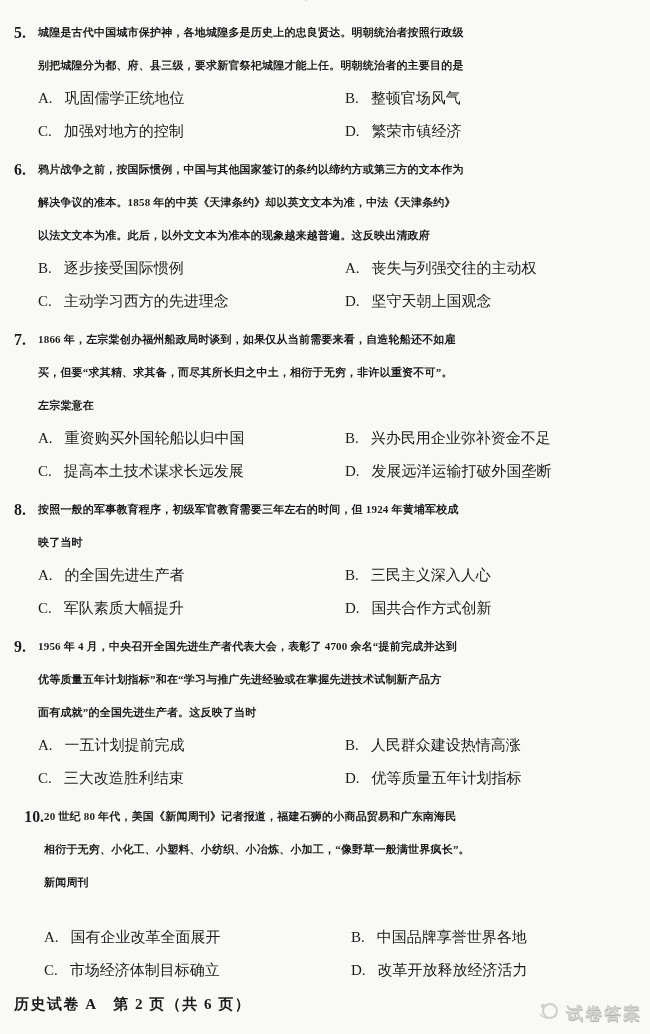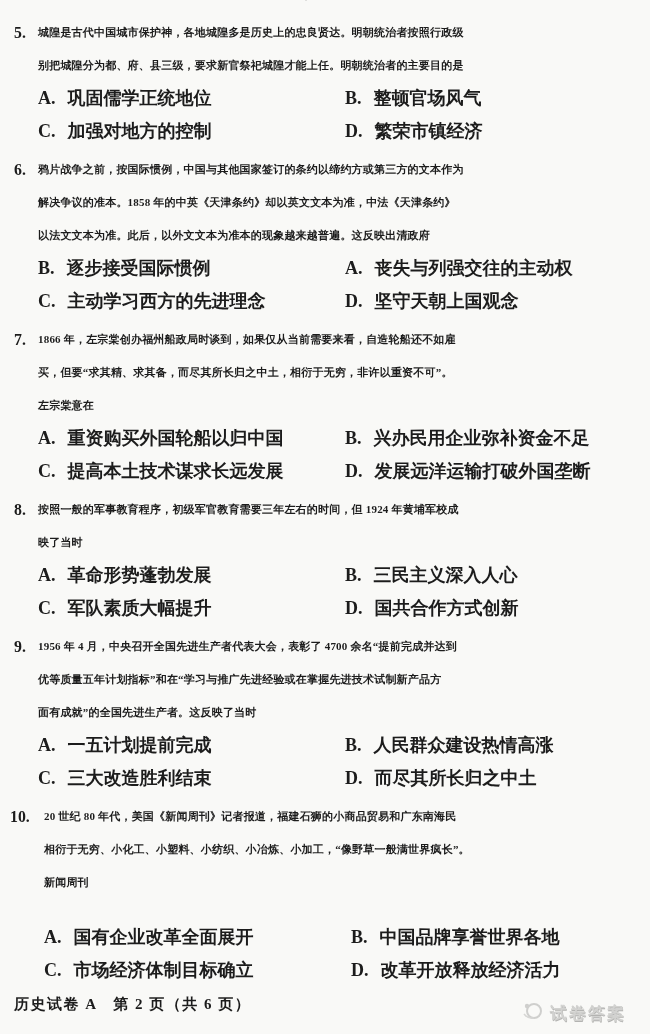"A. 巩固儒学正统地位" .option { font-size: 18px -> 15px; font-weight: 700 -> 400 }
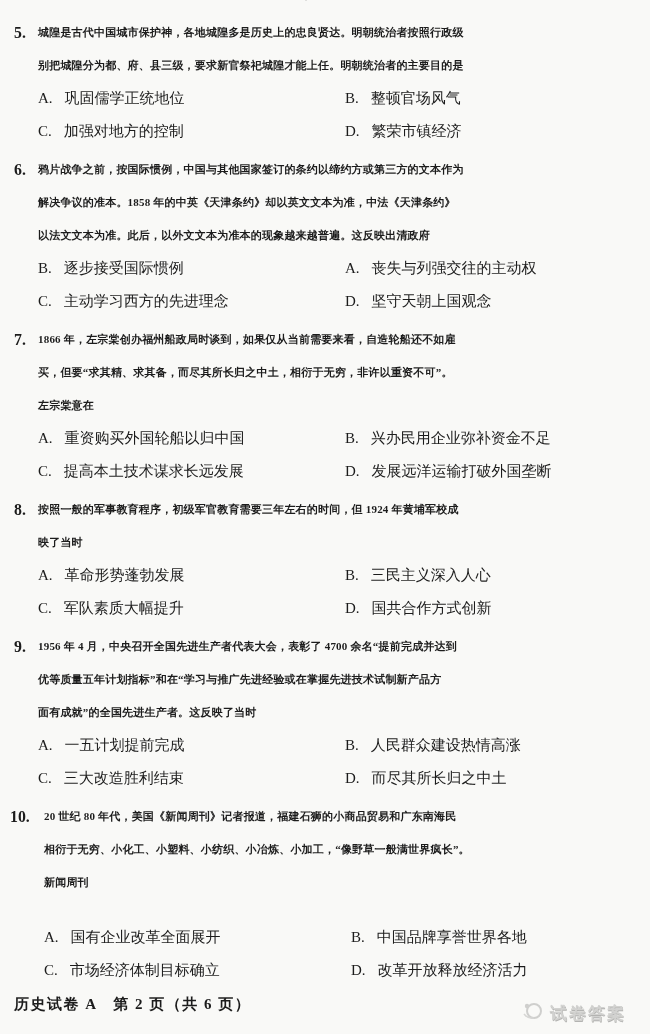"革命形势蓬勃发展" span.opt-text { text: 革命形势蓬勃发展 -> 的全国先进生产者 }
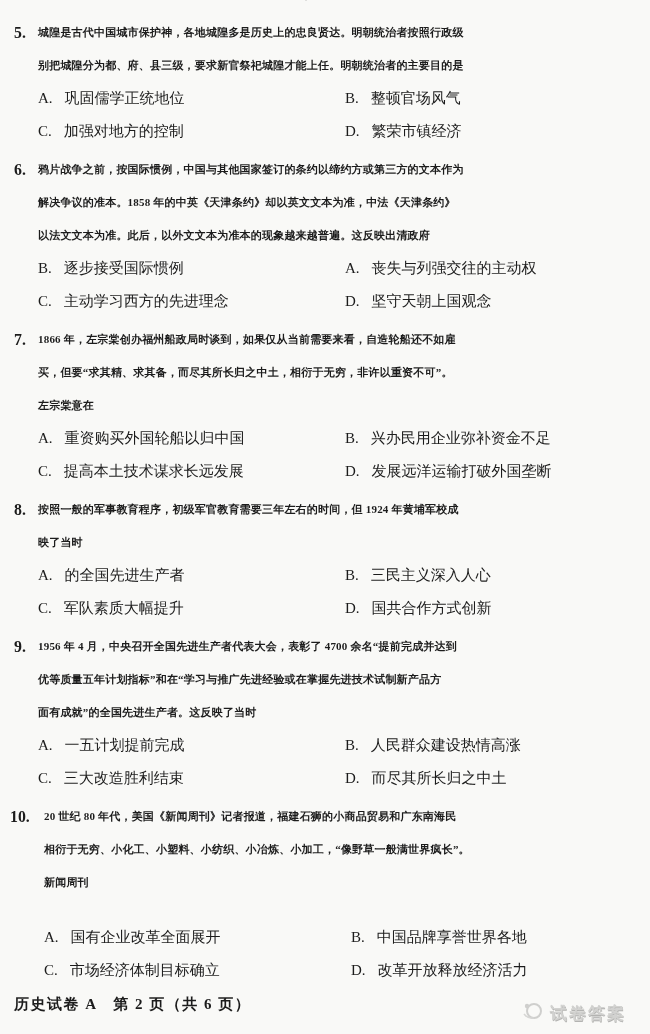"而尽其所长归之中土" span.opt-text { text: 而尽其所长归之中土 -> 优等质量五年计划指标 }
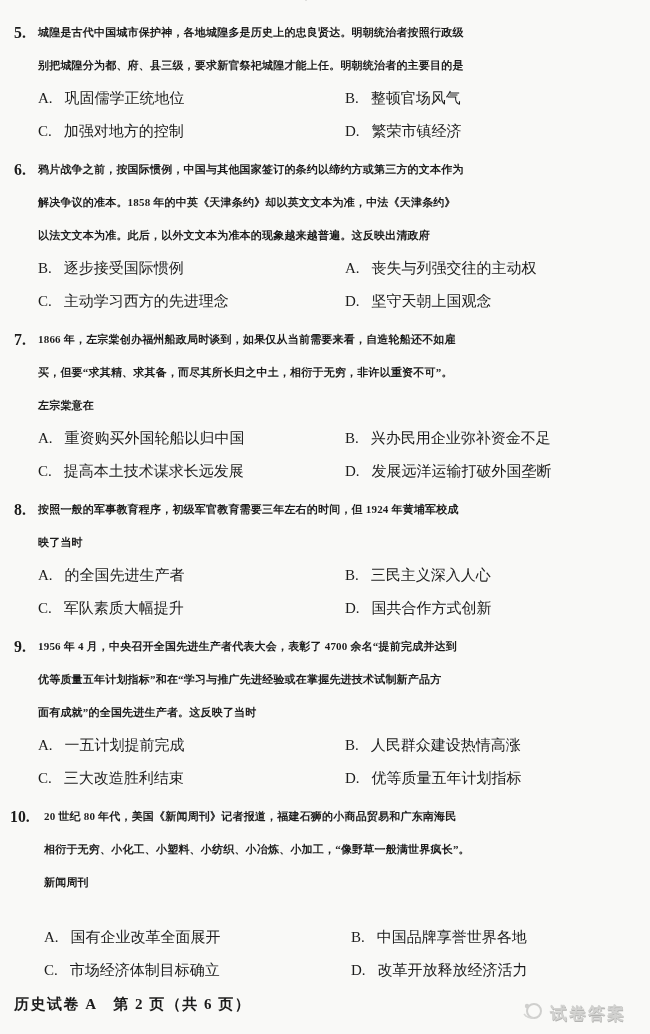"10." .q10 .q-num { text-align: none -> right }
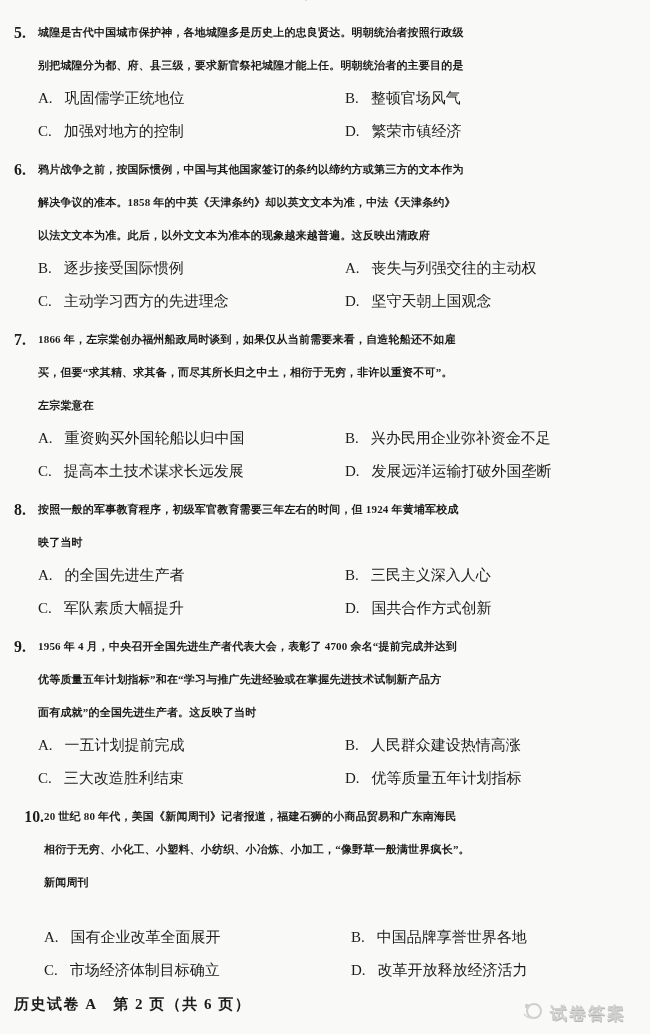"试卷答案" .watermark { right: 24px -> 8px }
